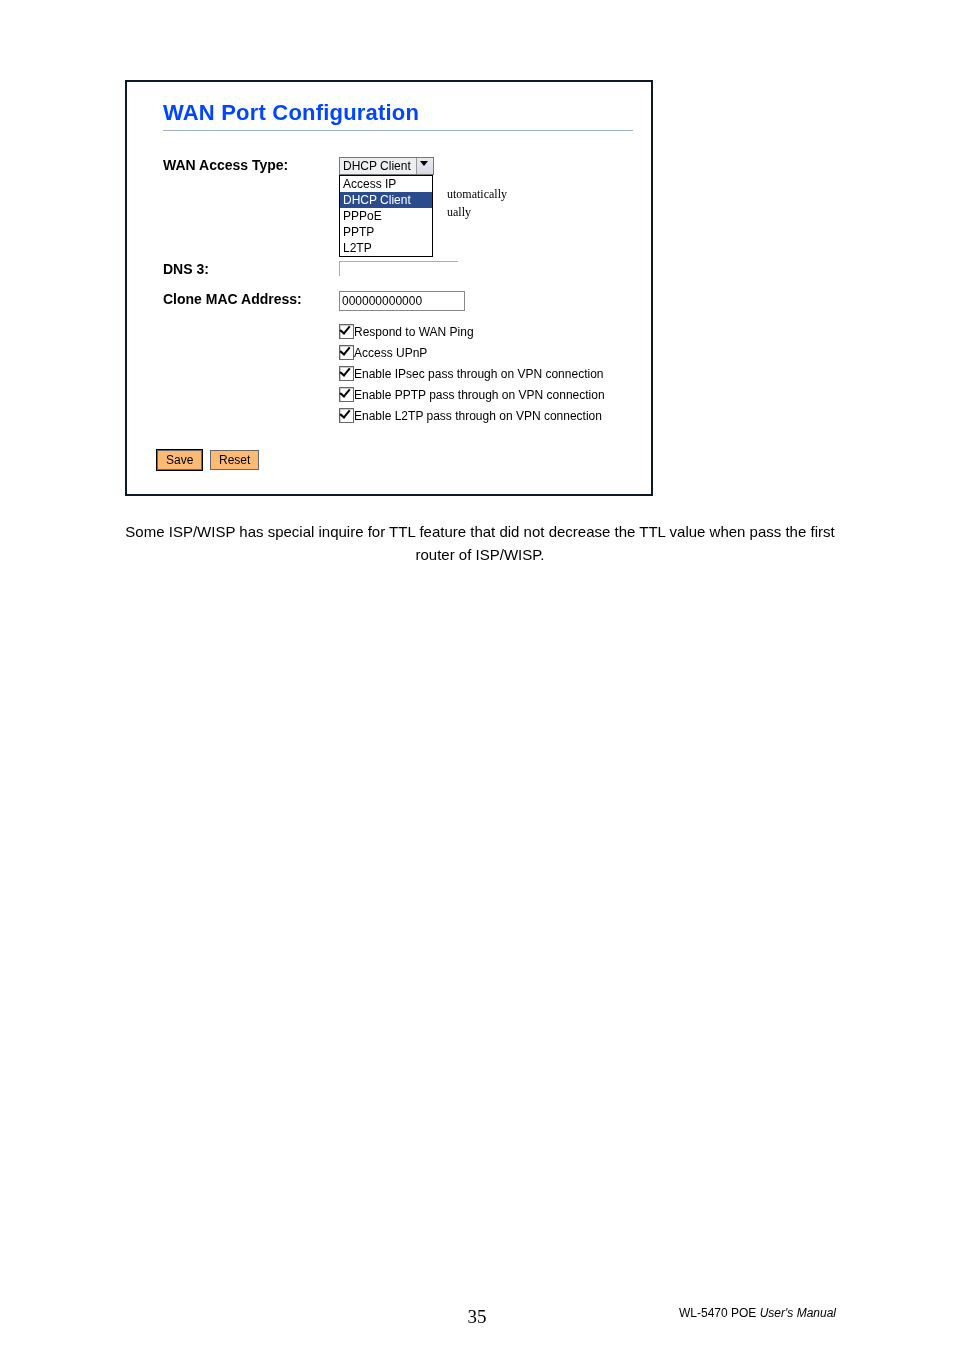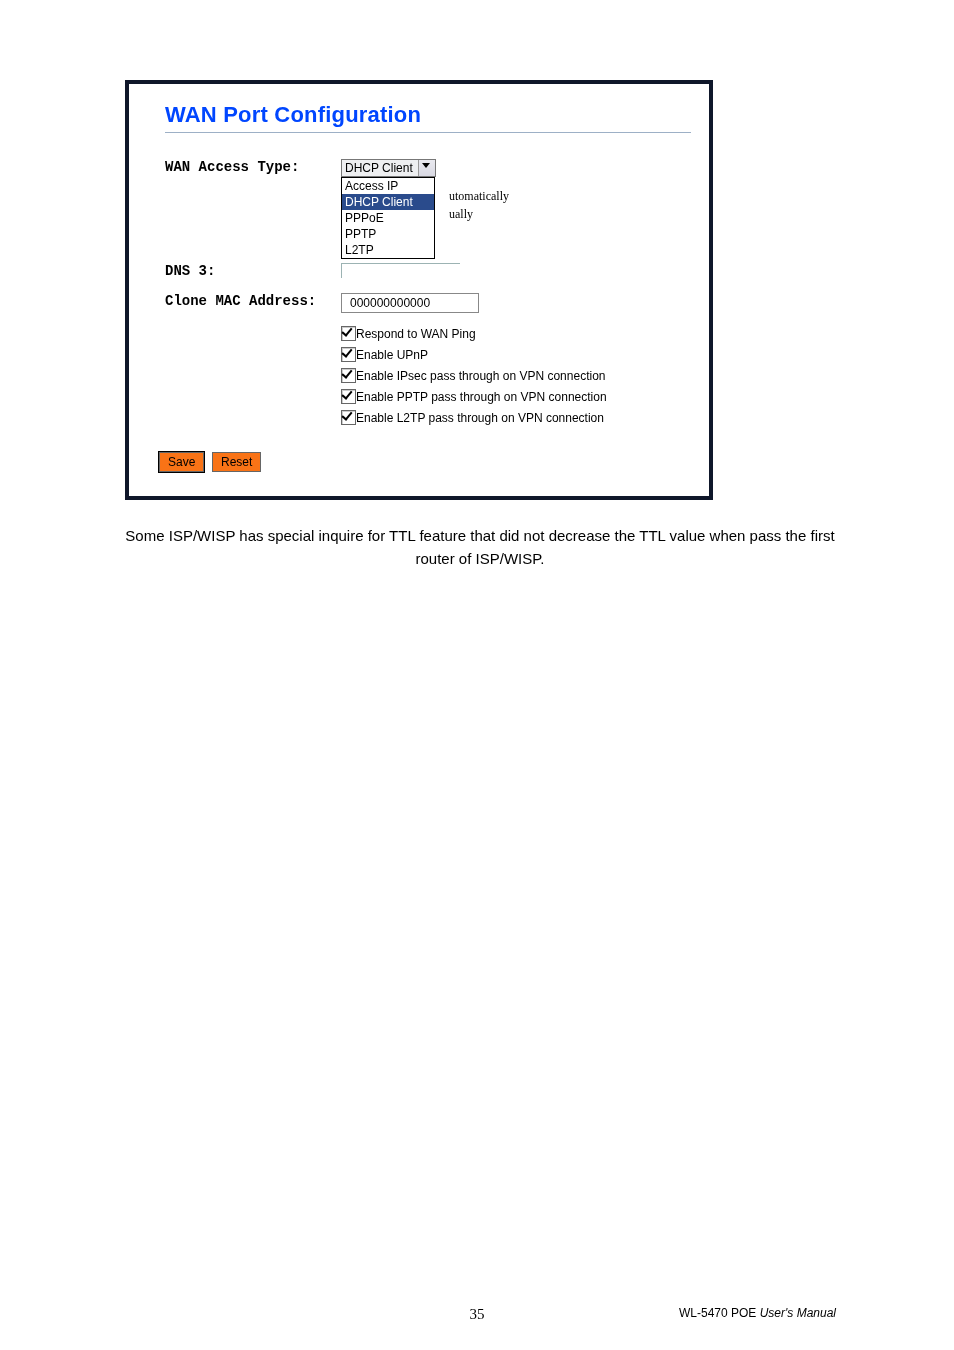"WAN Port Configuration" .panel { border: 4px solid #0f172a -> 2px solid #0f172a; width: 588px -> 528px }
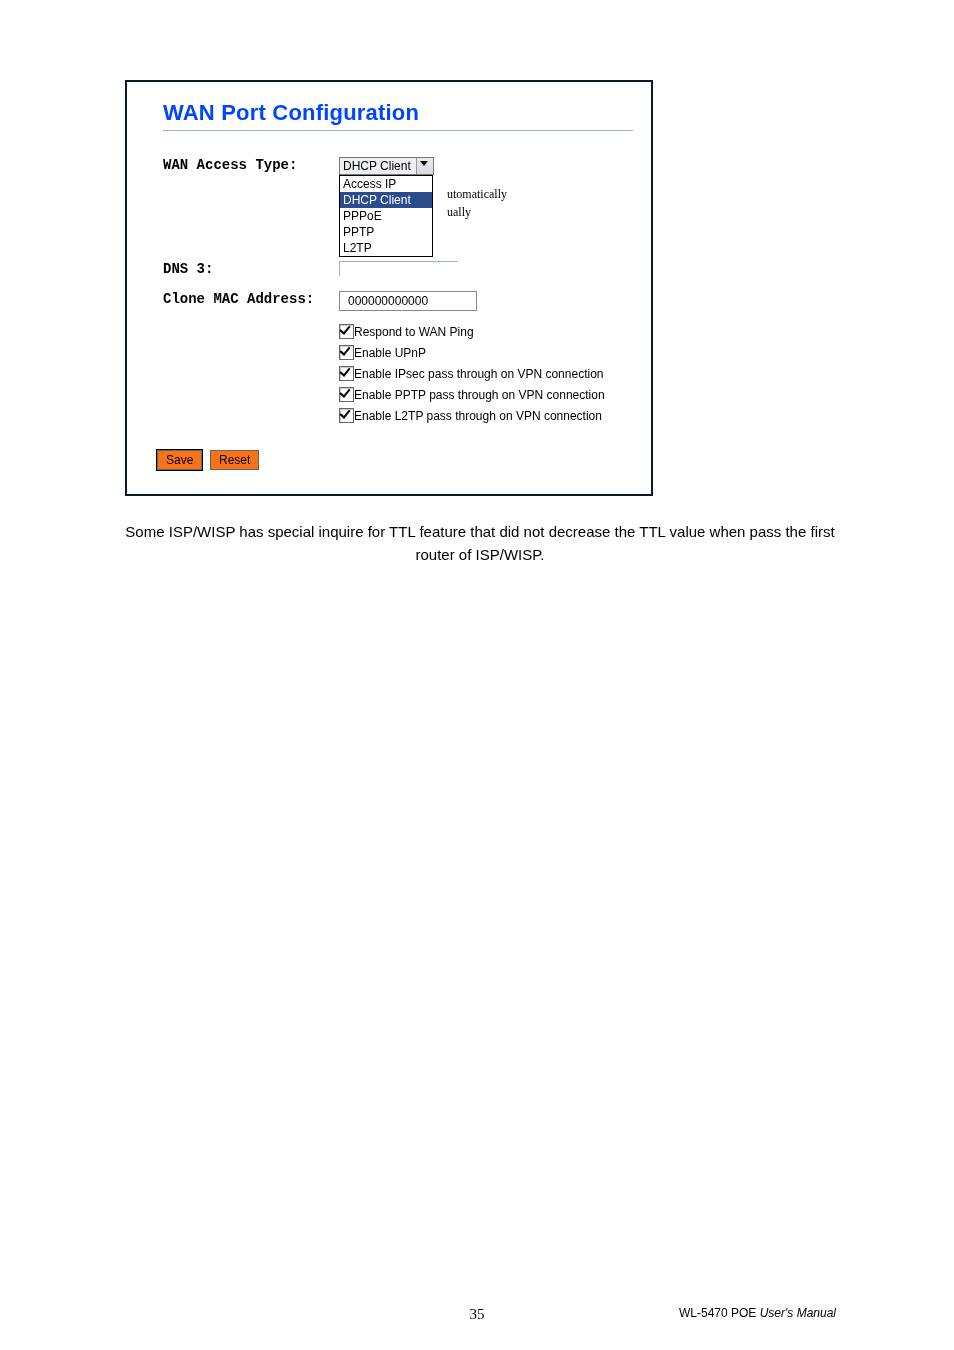"WAN Access Type:" td.label { font-family: Liberation Mono, monospace -> Liberation Sans, sans-serif }
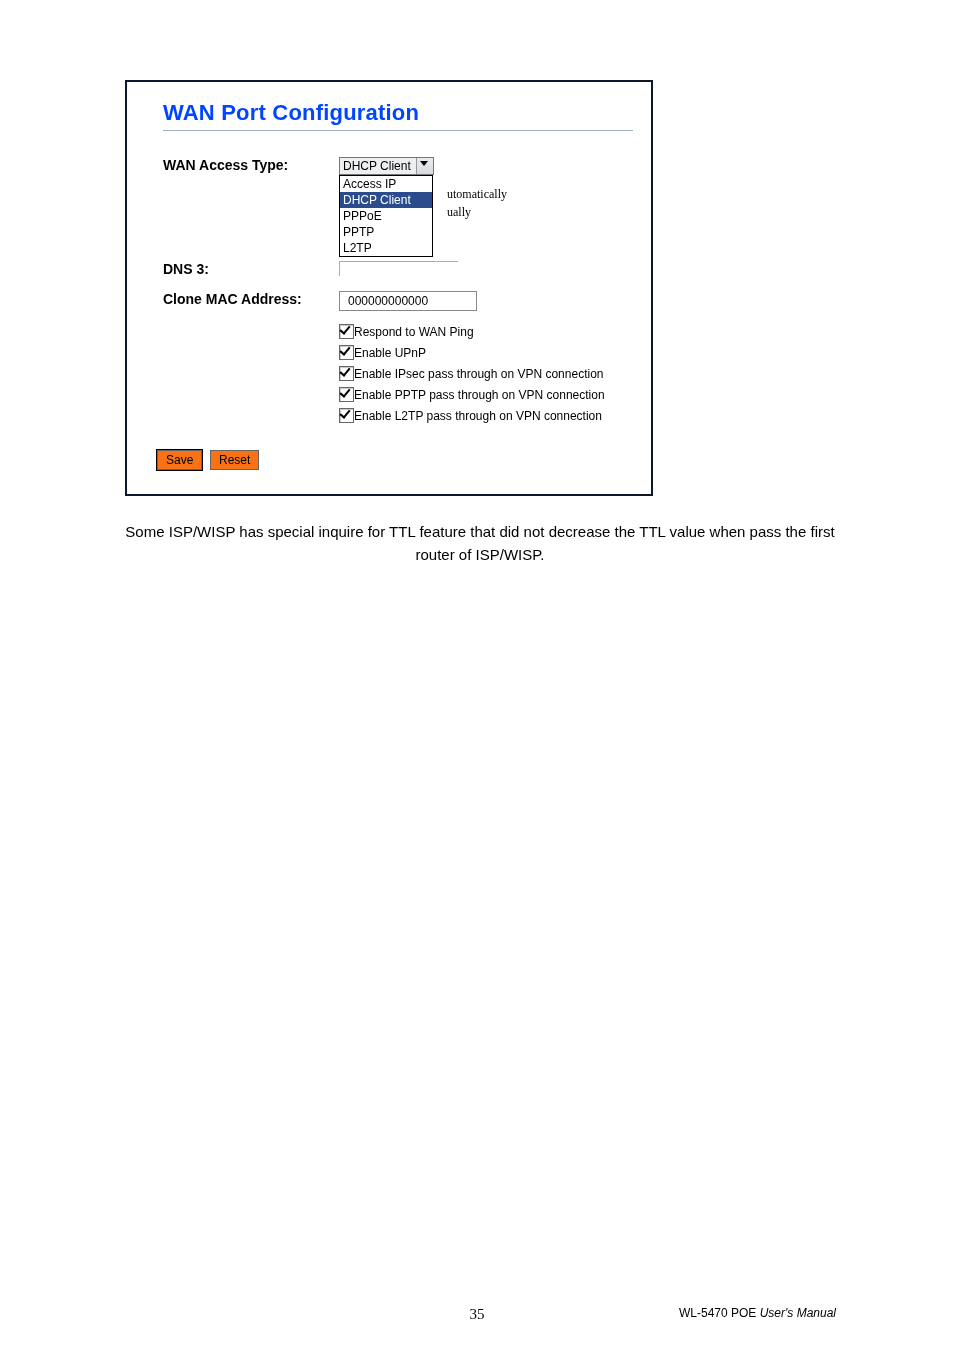"000000000000" .text-input { padding: 2px 8px -> 2px 2px }
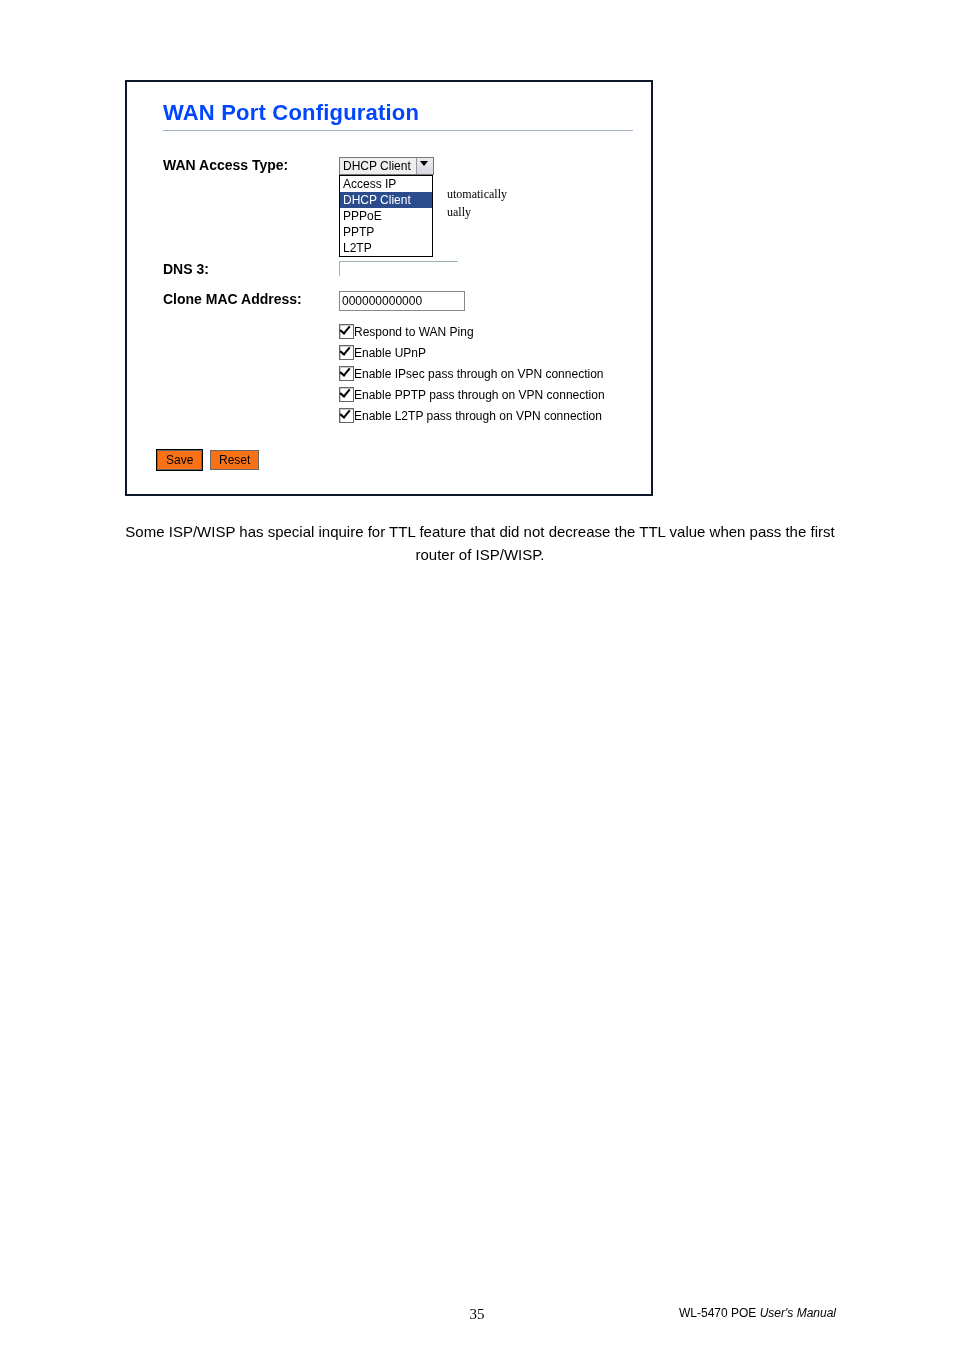"Enable UPnP" span { text: Enable -> Access }
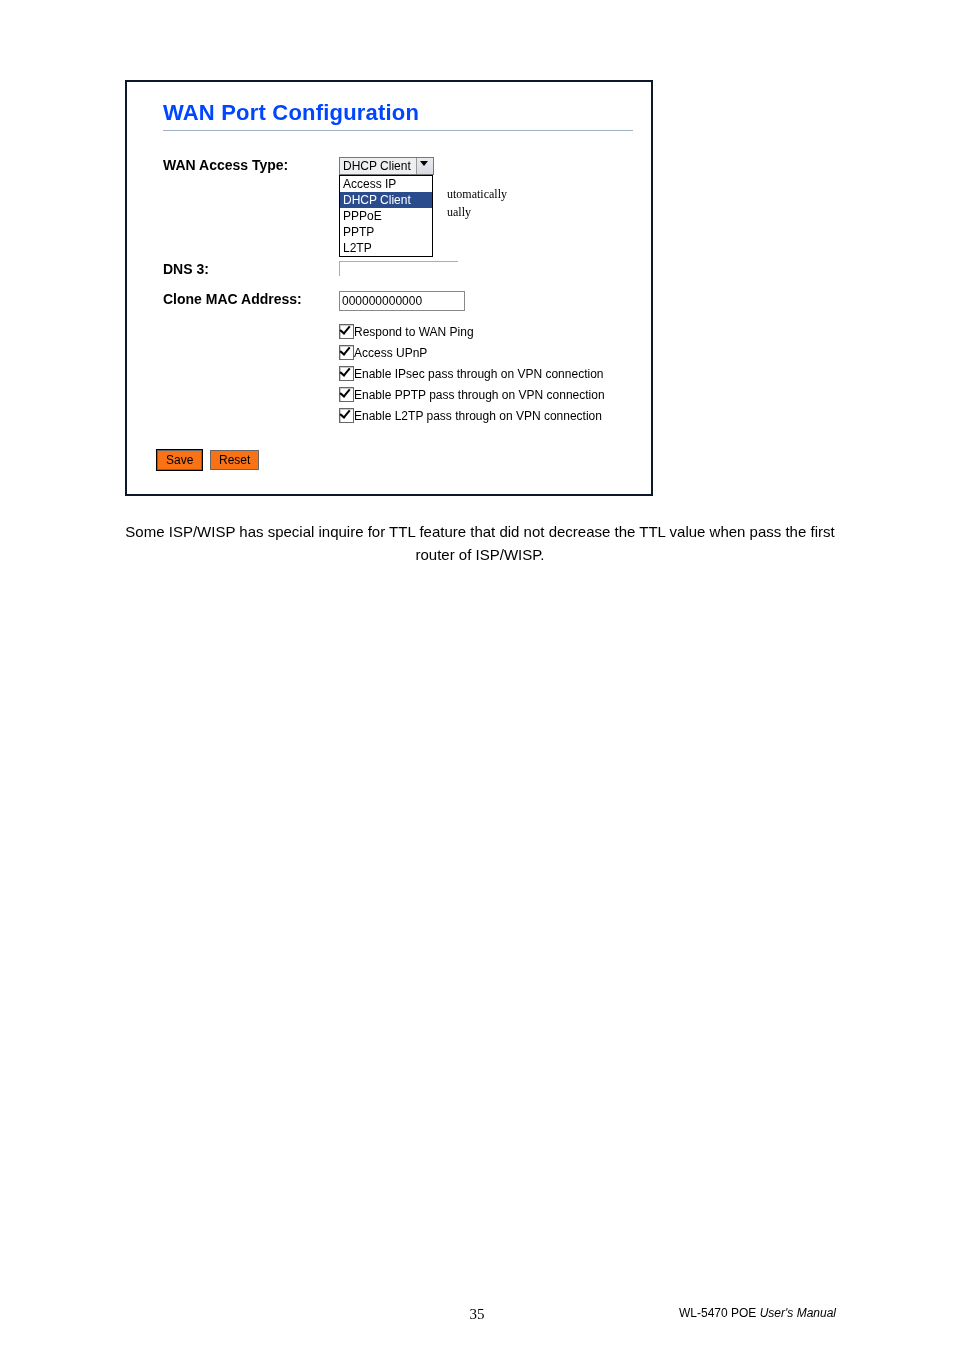"Save" .btn { background: #f97316 -> #fdba74 }
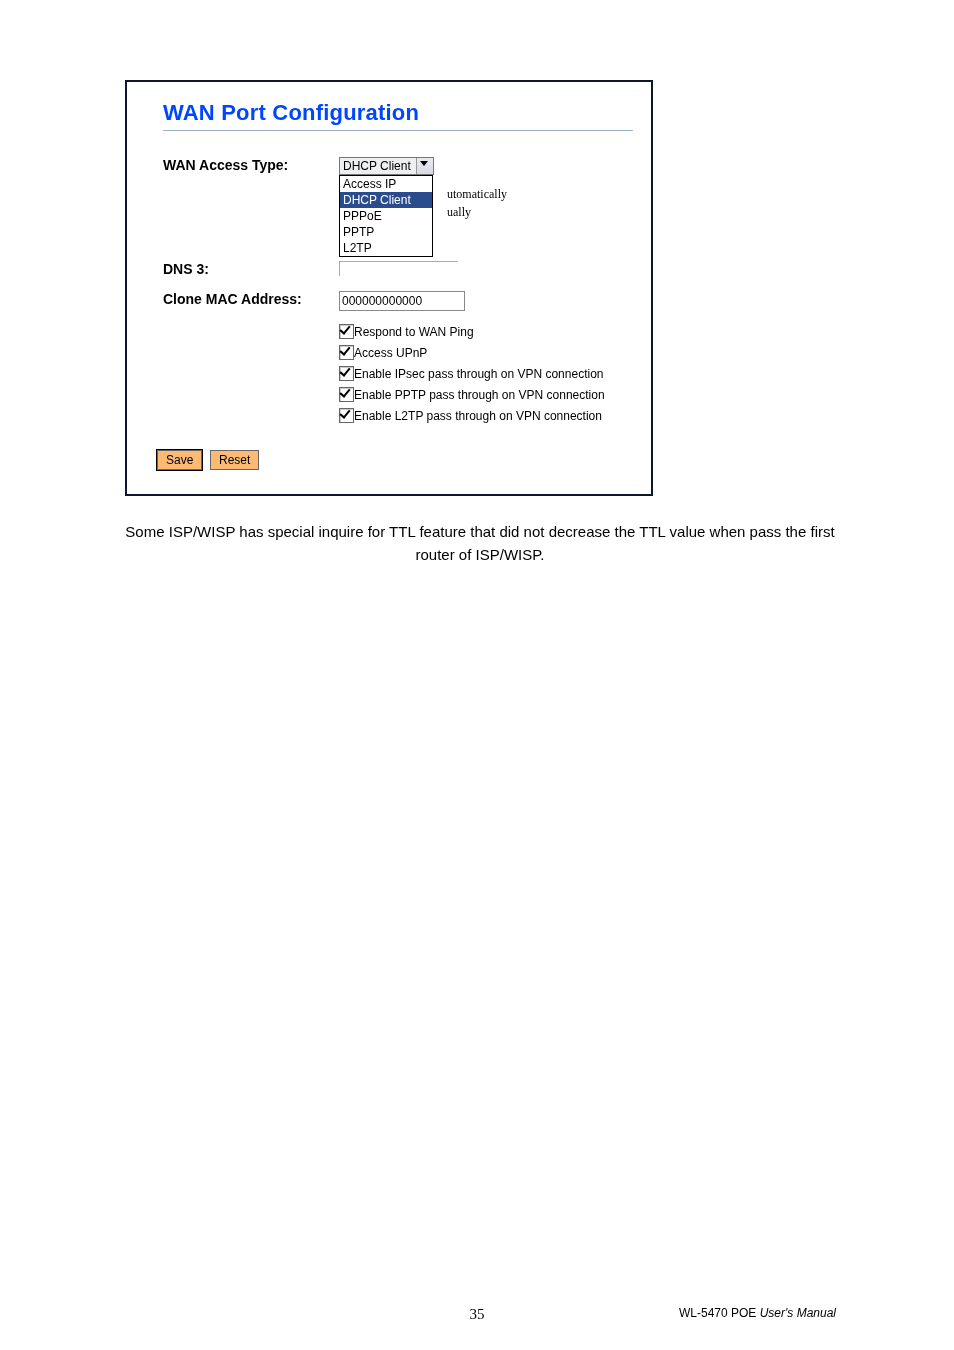"35" .page-number { font-size: 15px -> 19px }
